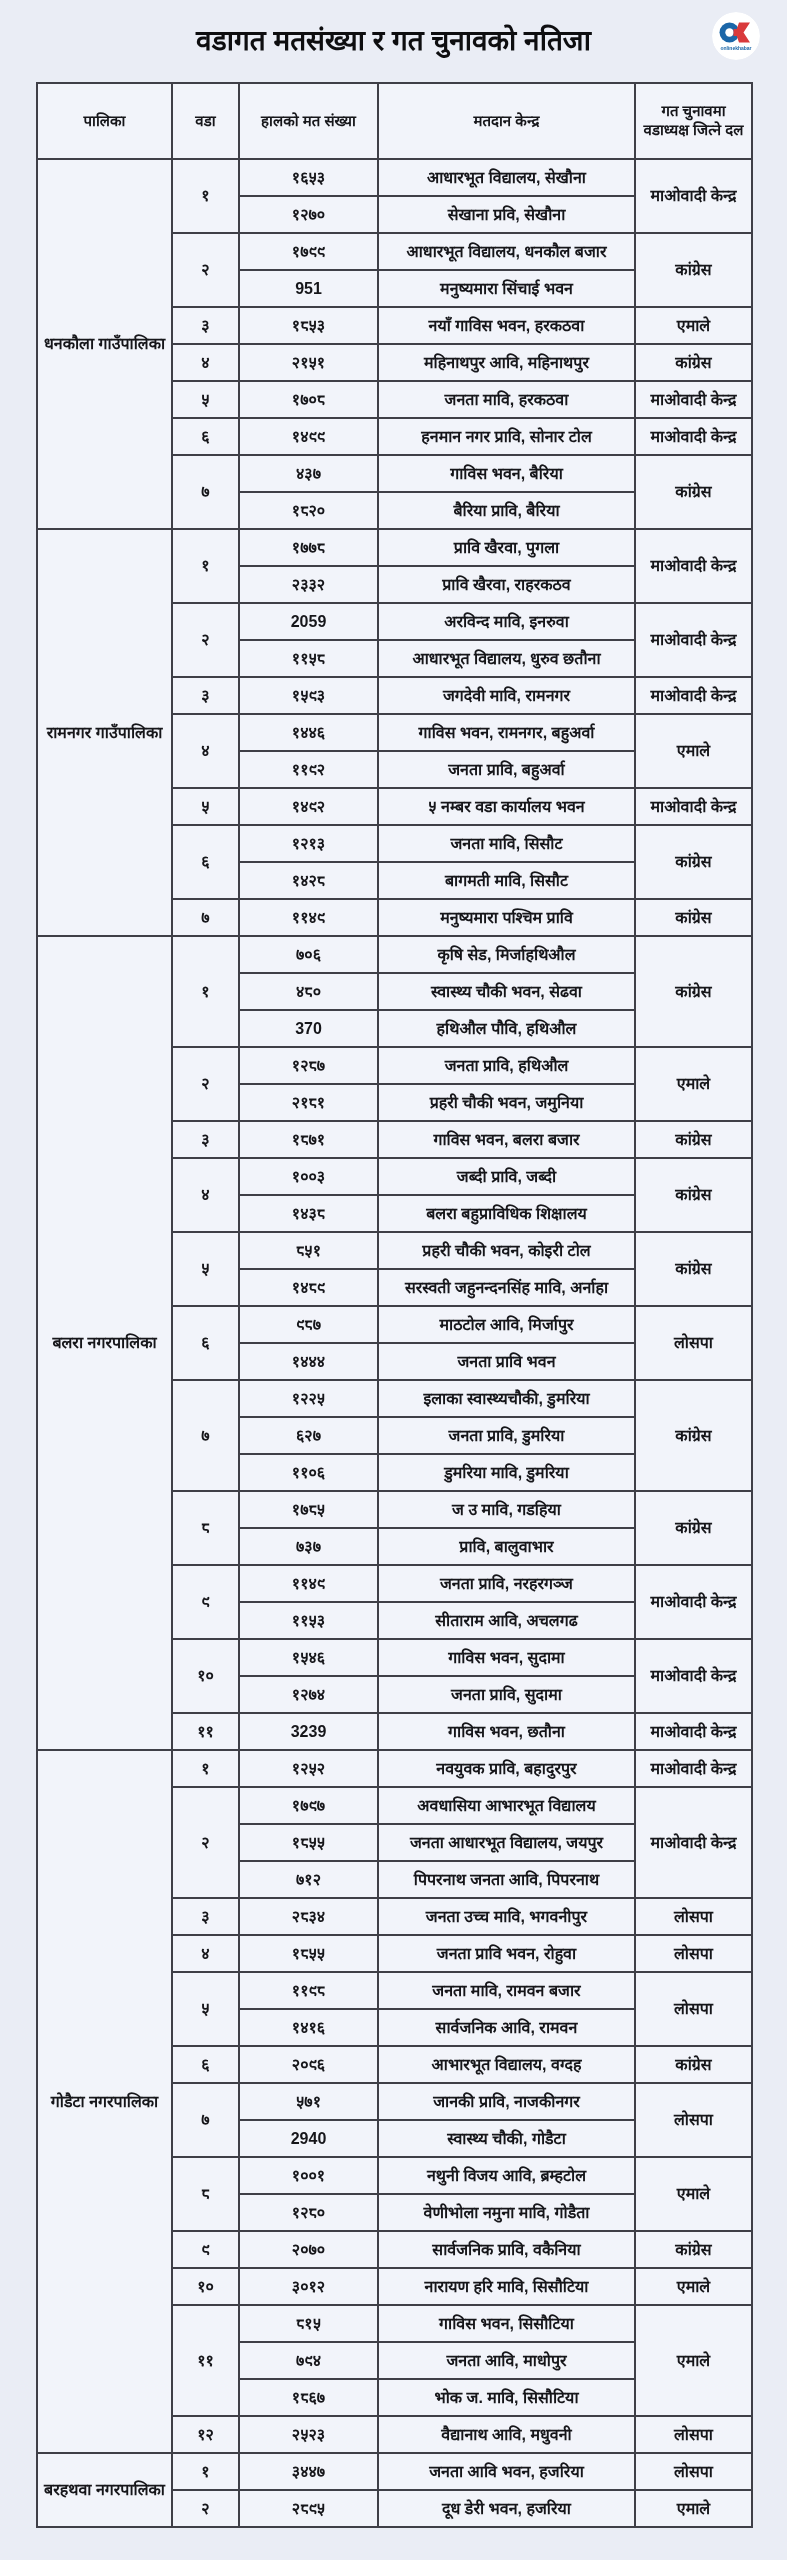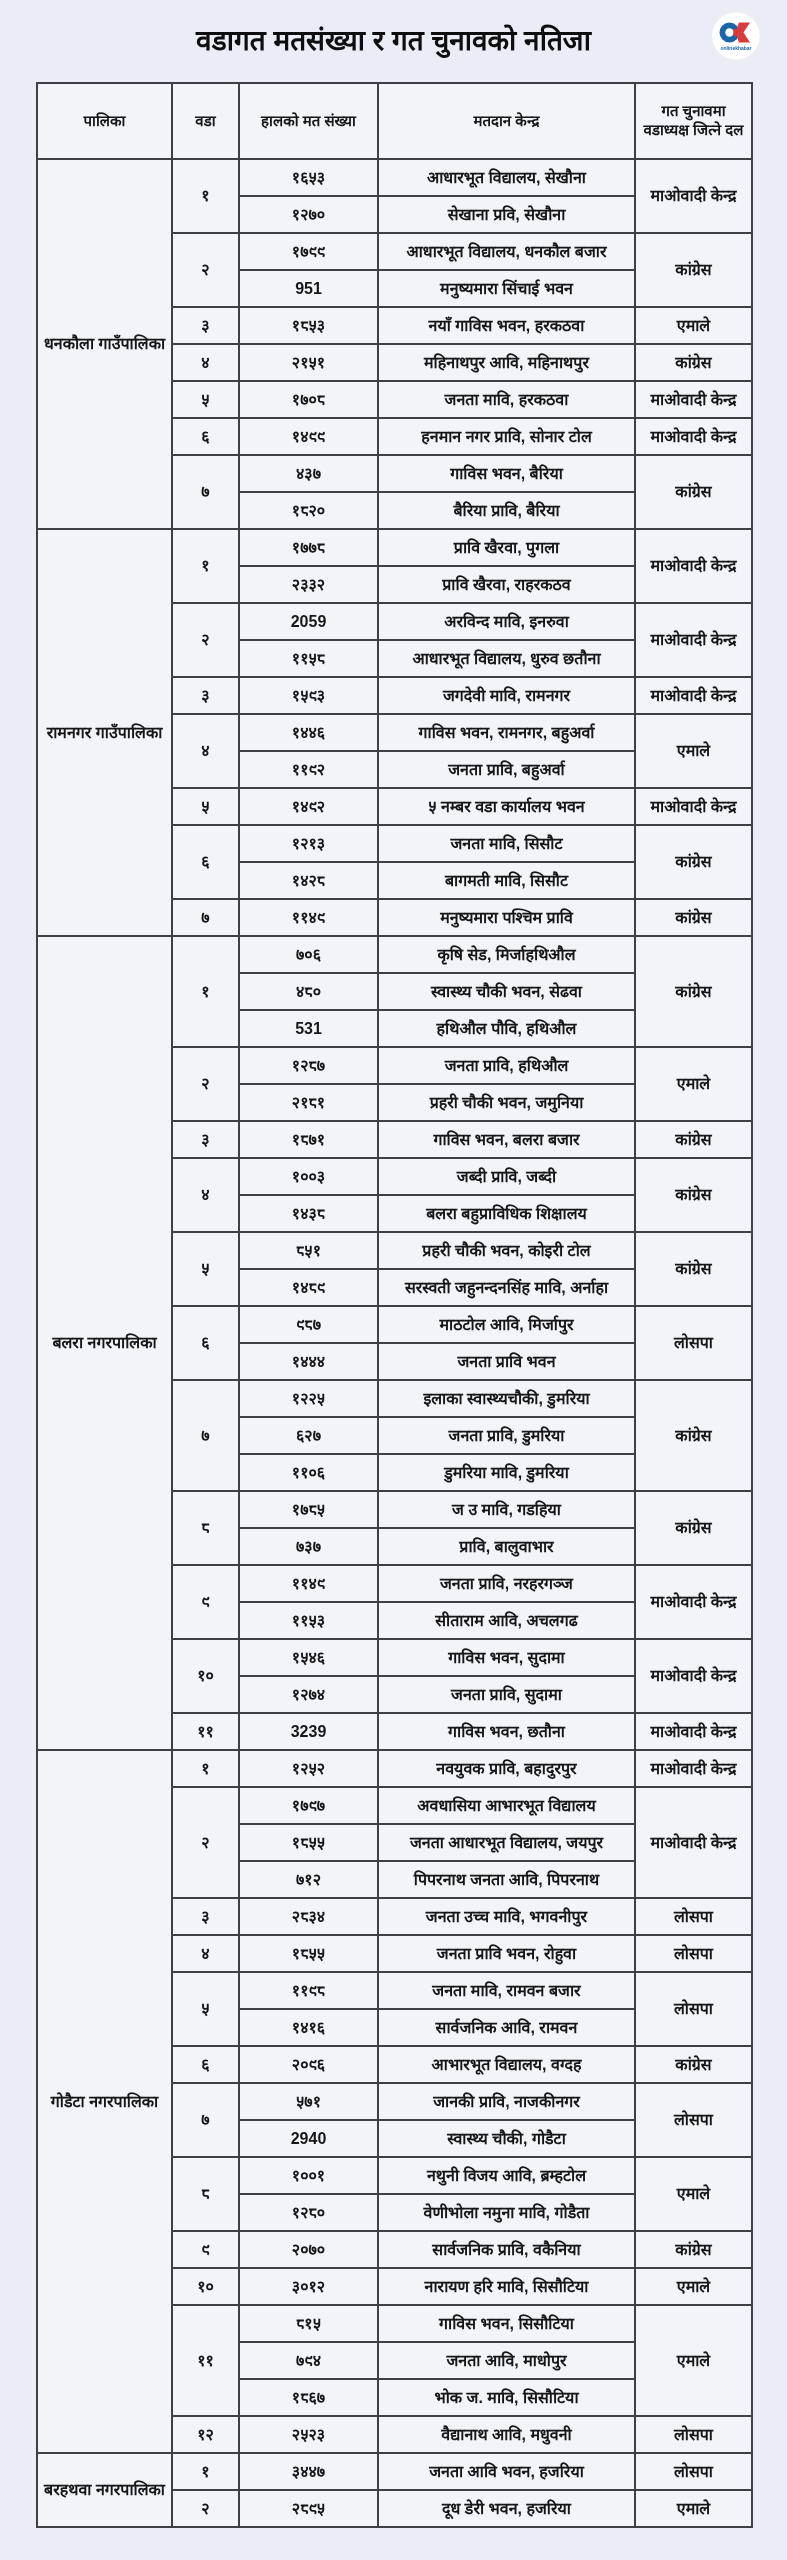"531" td.votes { text: 531 -> 370 }
